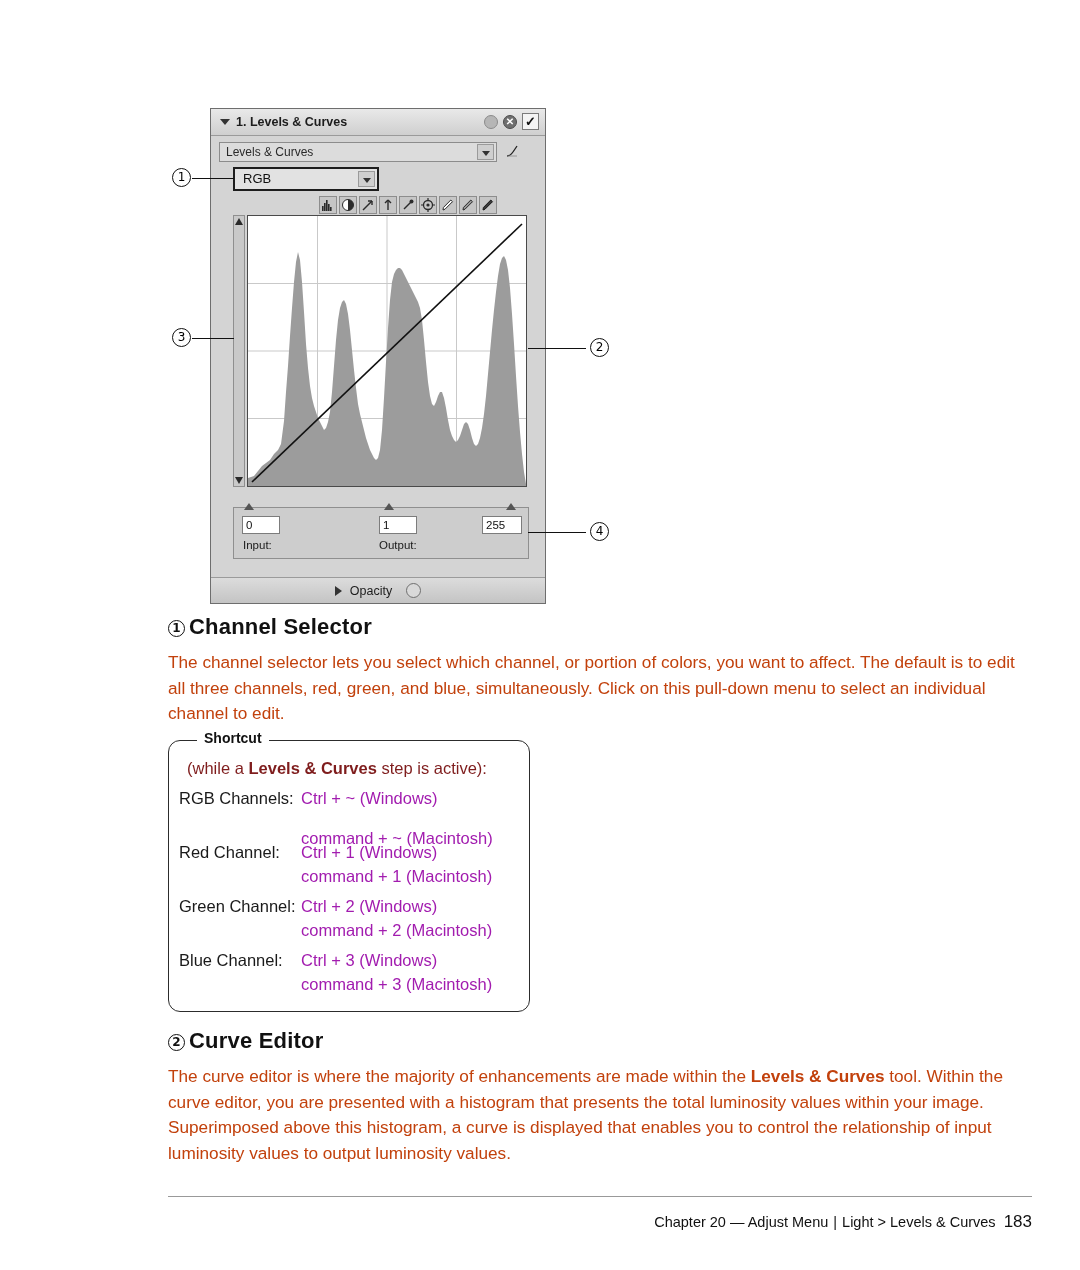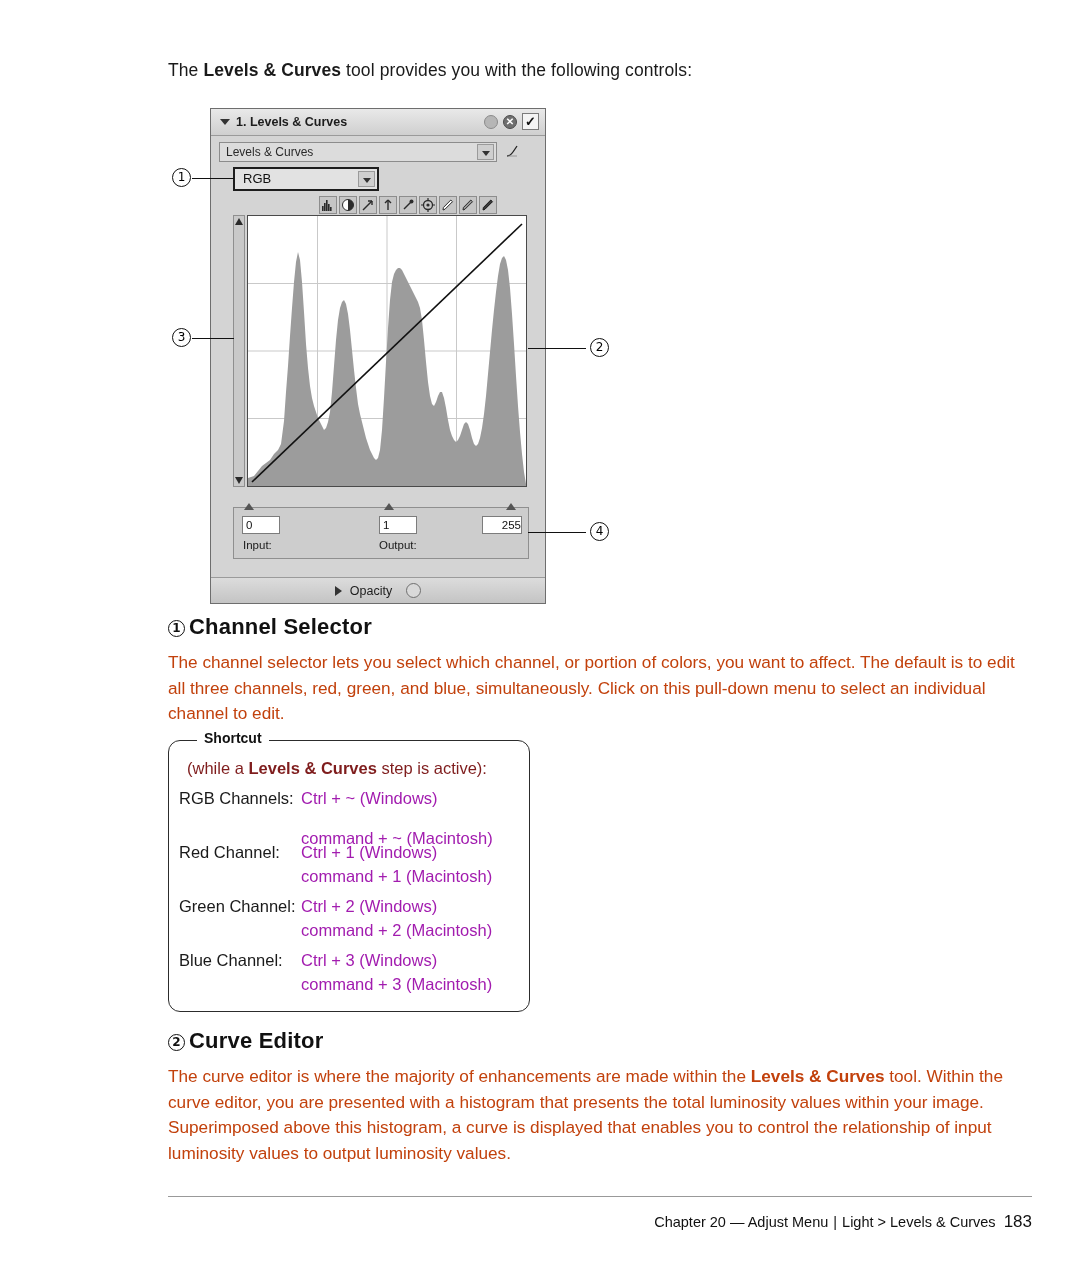"The Levels & Curves tool" div.intro { html: <div> <span>The </span><b>Levels &amp; Curves</b><span> tool provides you with the following controls:</span> </div> -> none }
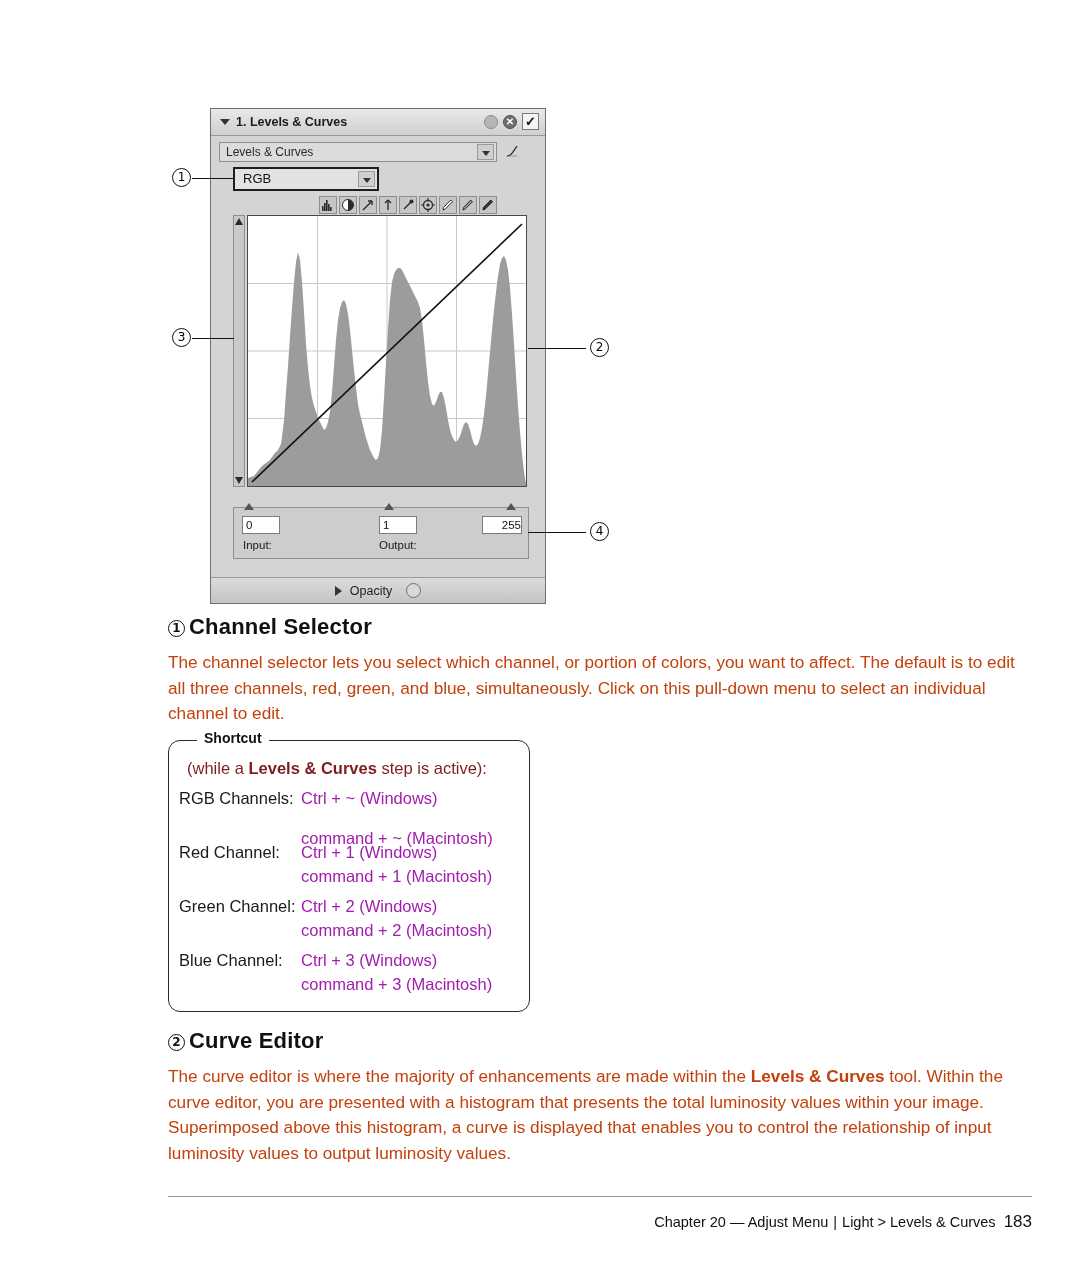"255" span.num-field { text-align: right -> none }
